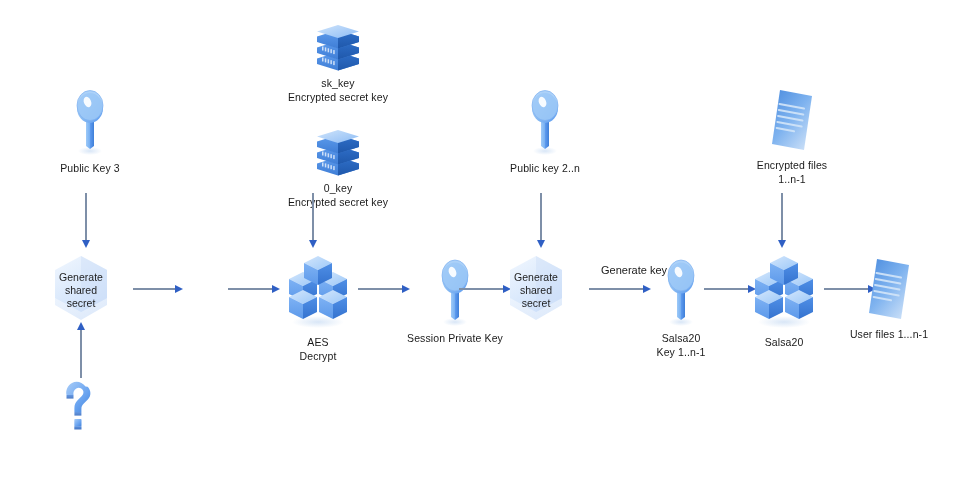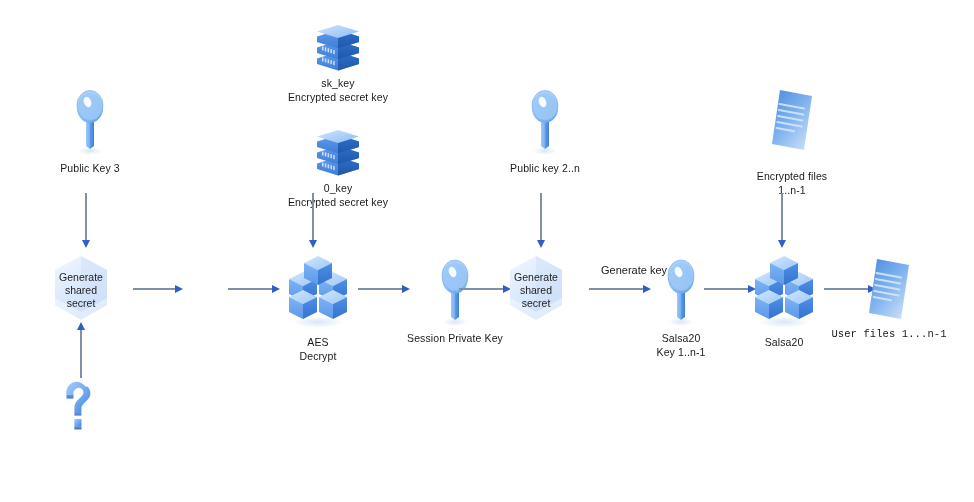"Encrypted files" div.node { gap: 11px -> none }
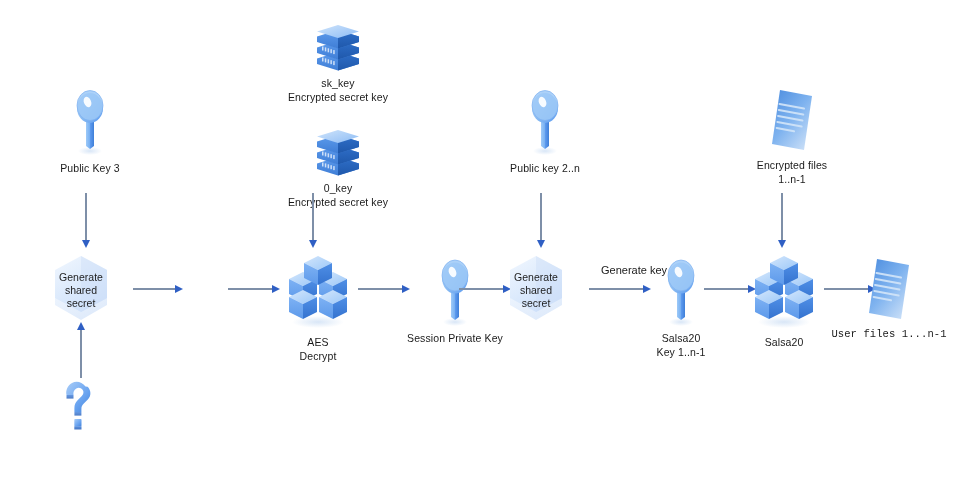"User files 1...n-1" div.node { font-family: Liberation Mono, monospace -> none }
